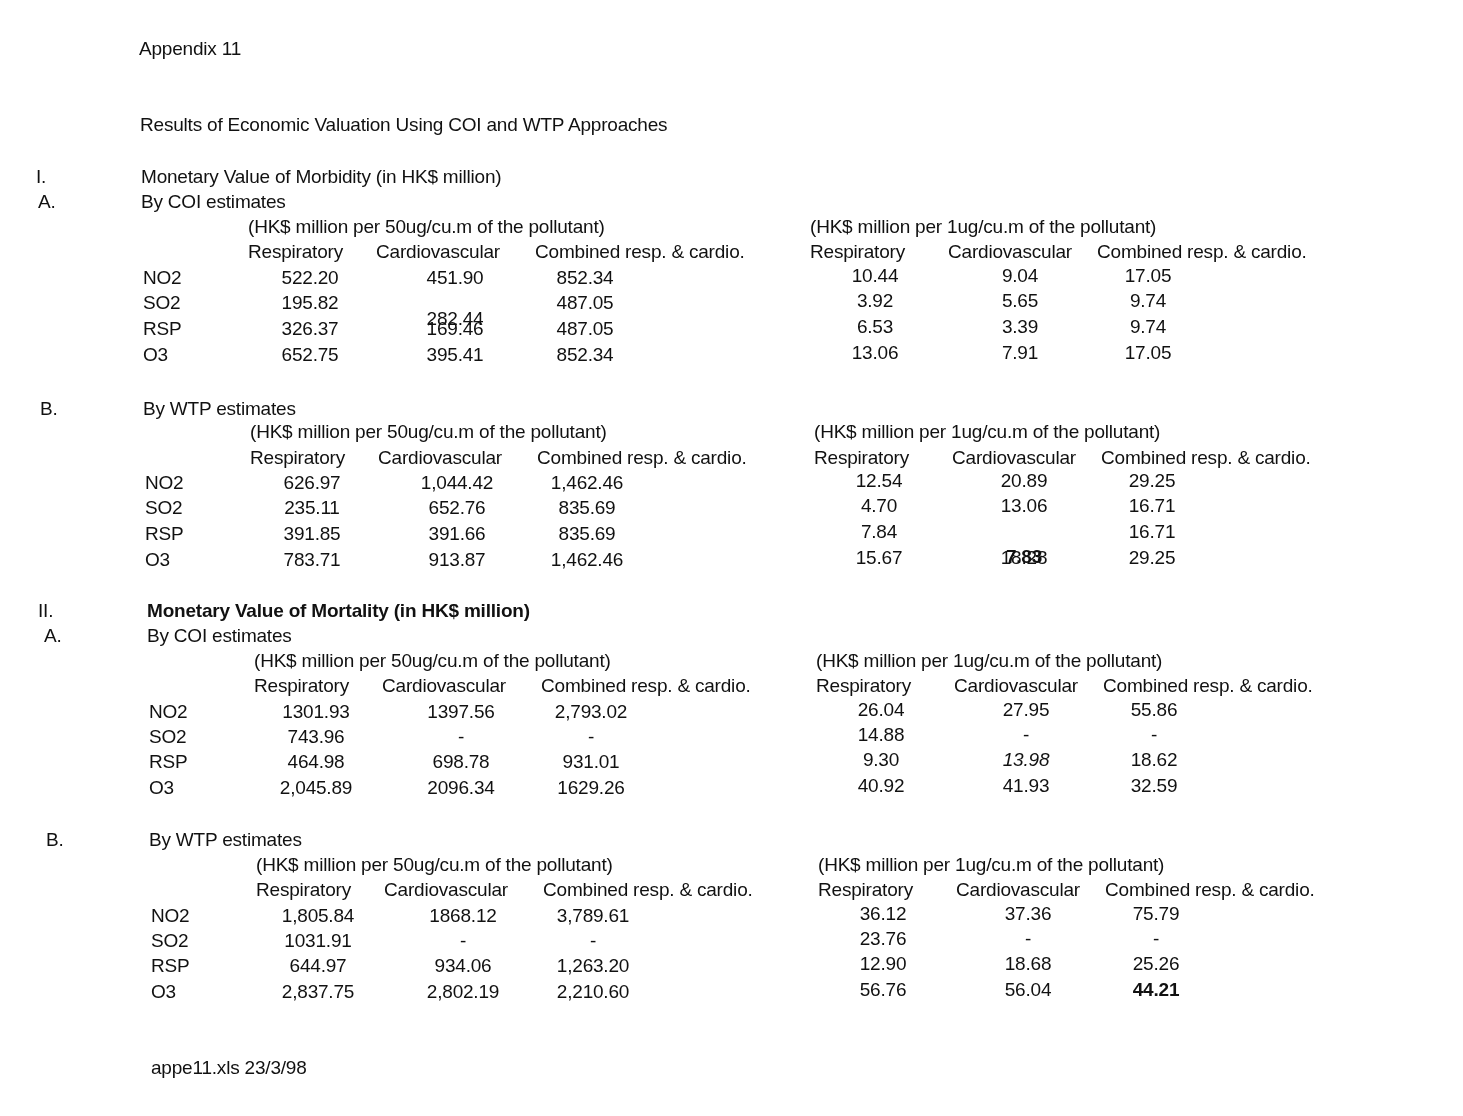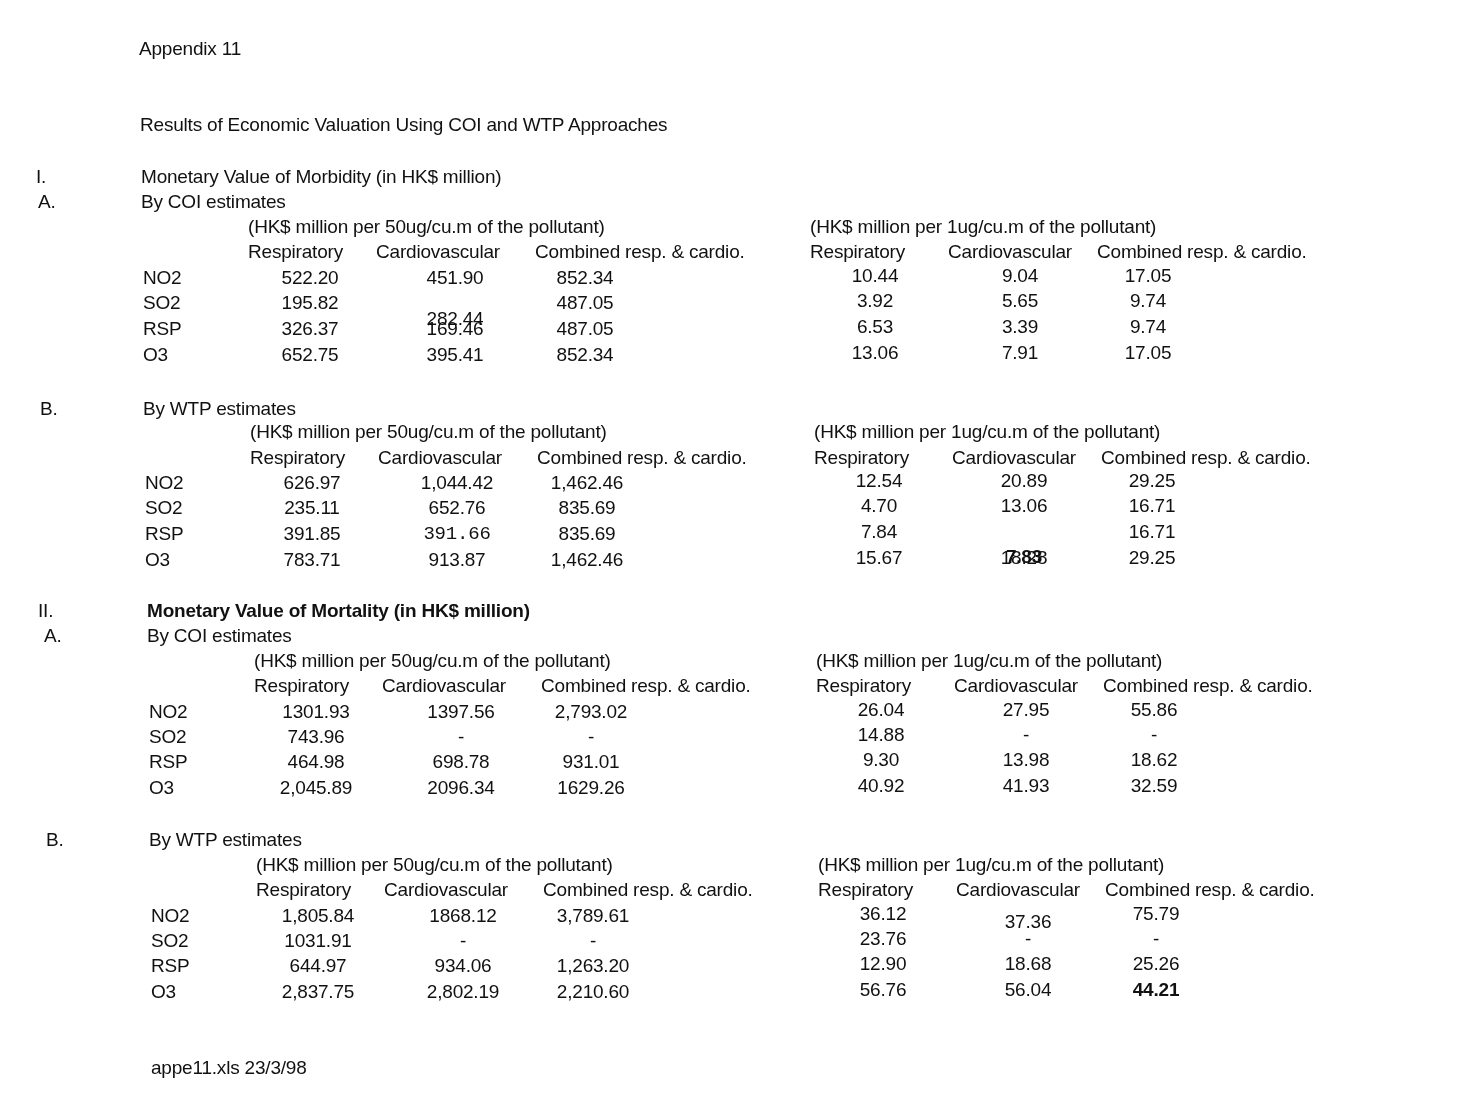"391.66" div.num { font-family: Liberation Mono, monospace -> none }
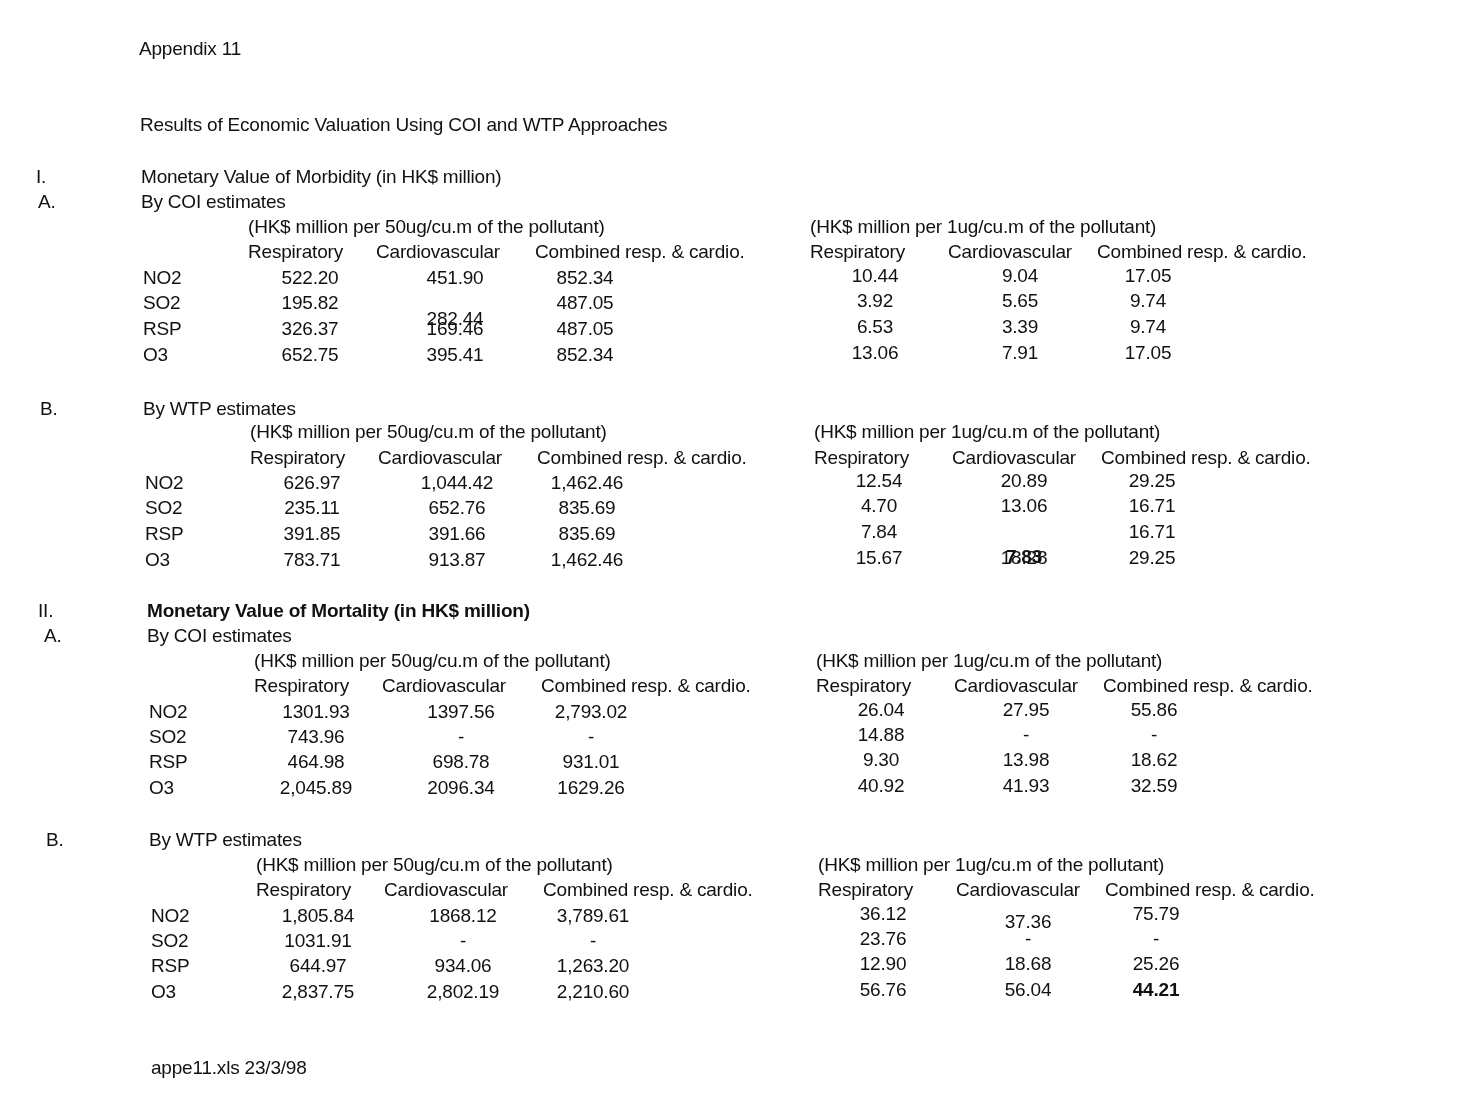"13.98" div.num { font-style: none -> italic }
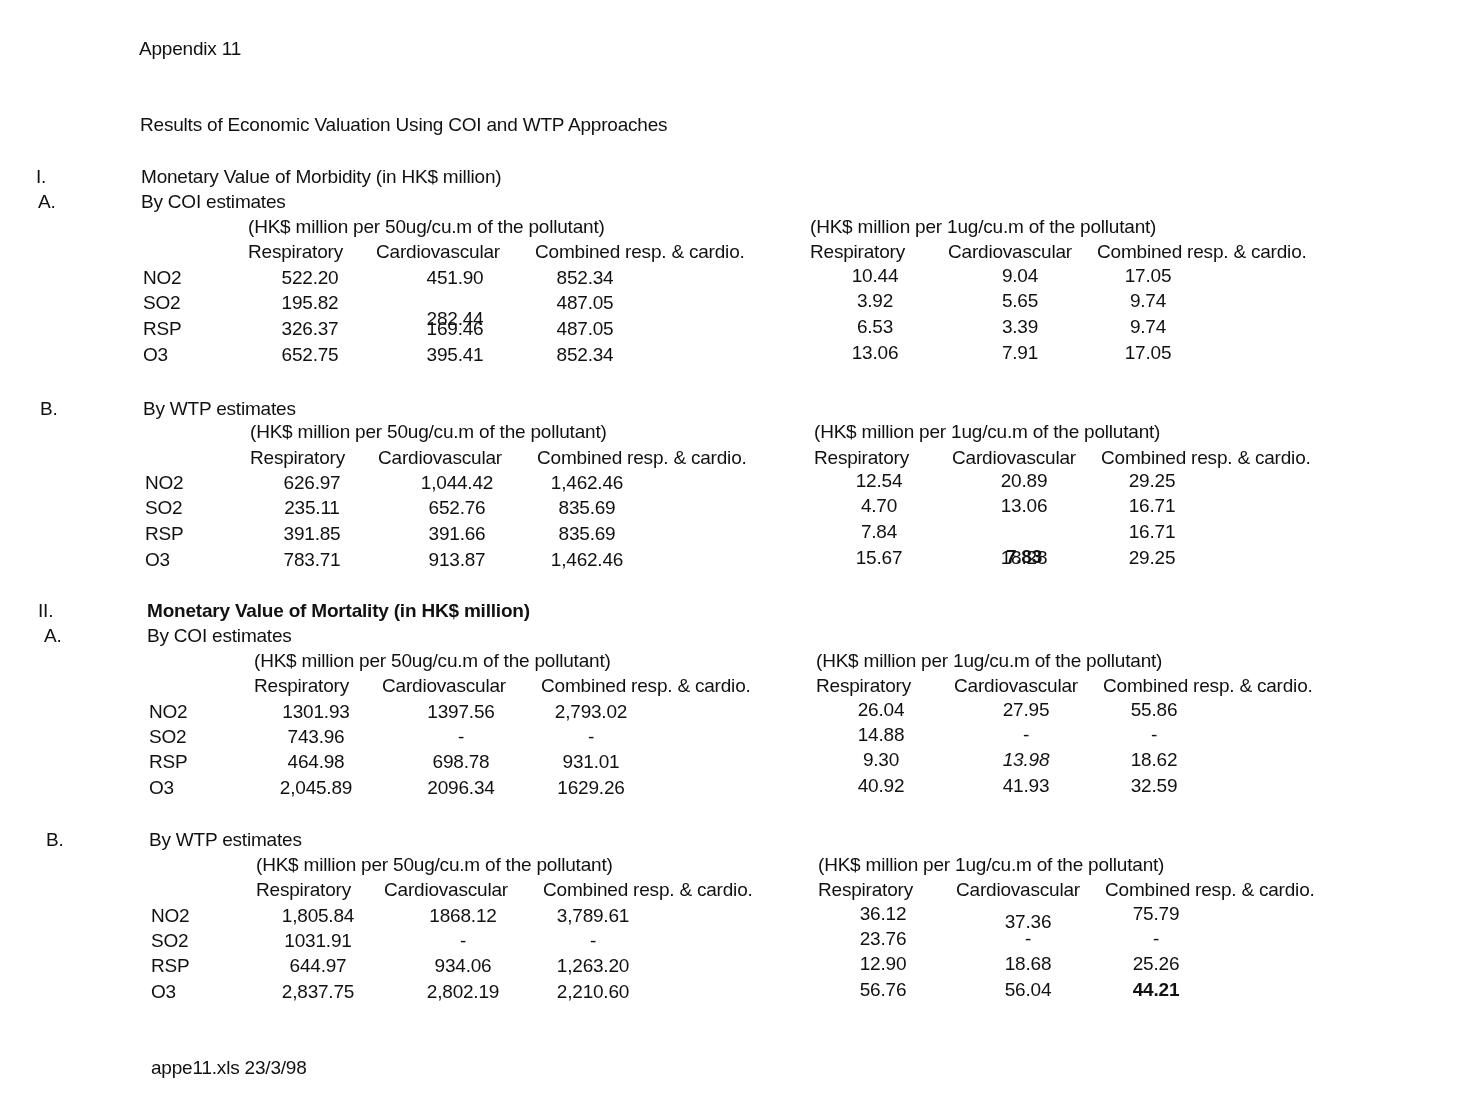"37.36" div.num { margin-top: 8px -> none }
